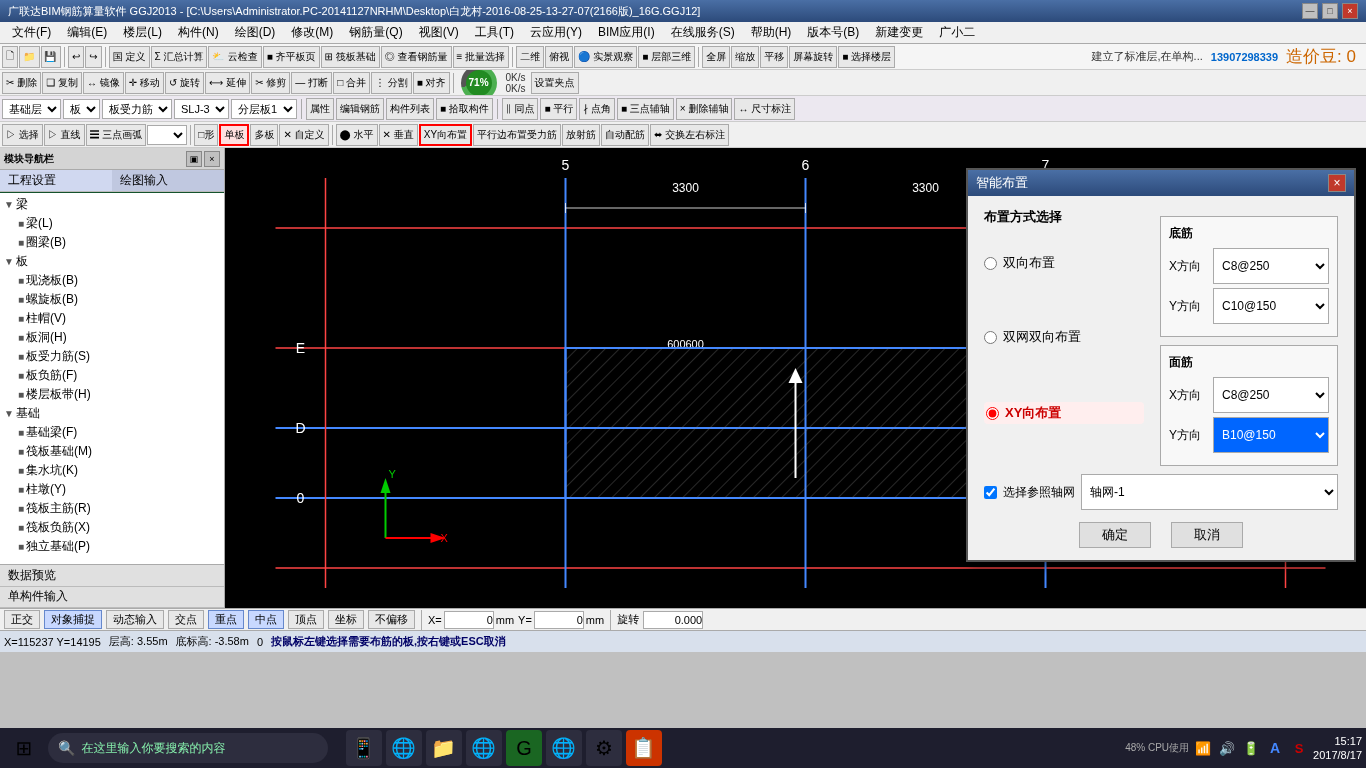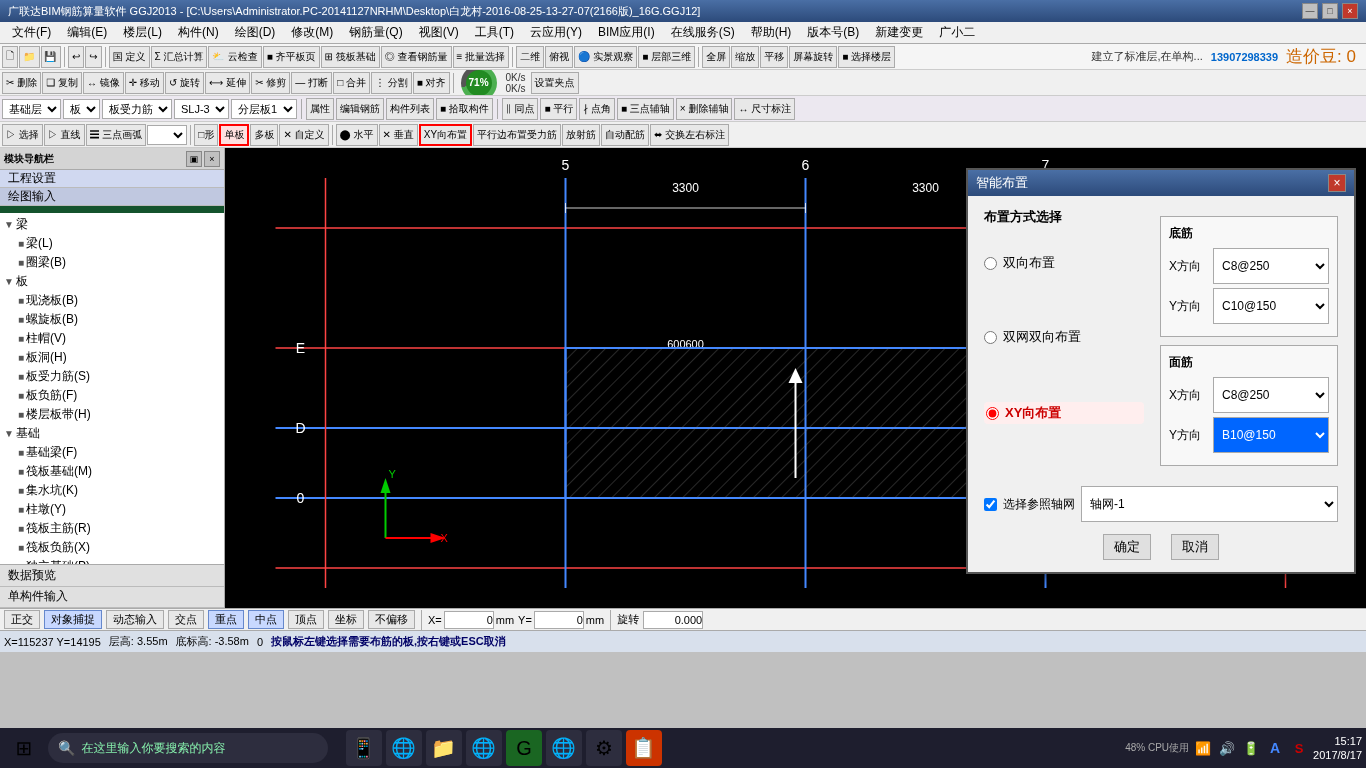"工程设置" div { border-bottom: 7px solid #14532d -> 1px solid #14532d; flex-direction: column -> row }
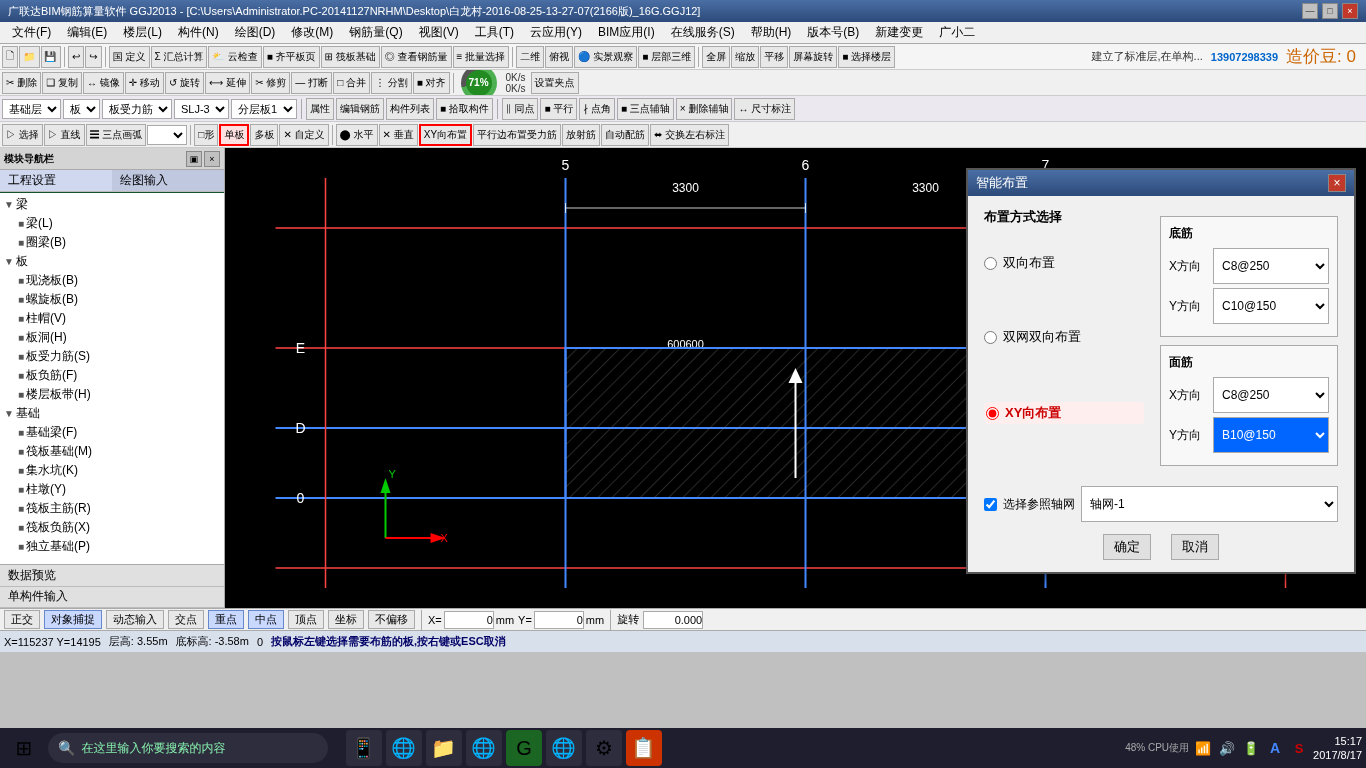"选择参照轴网" .dialog-checkbox-row { margin: 12px 0 -> 0 0 }
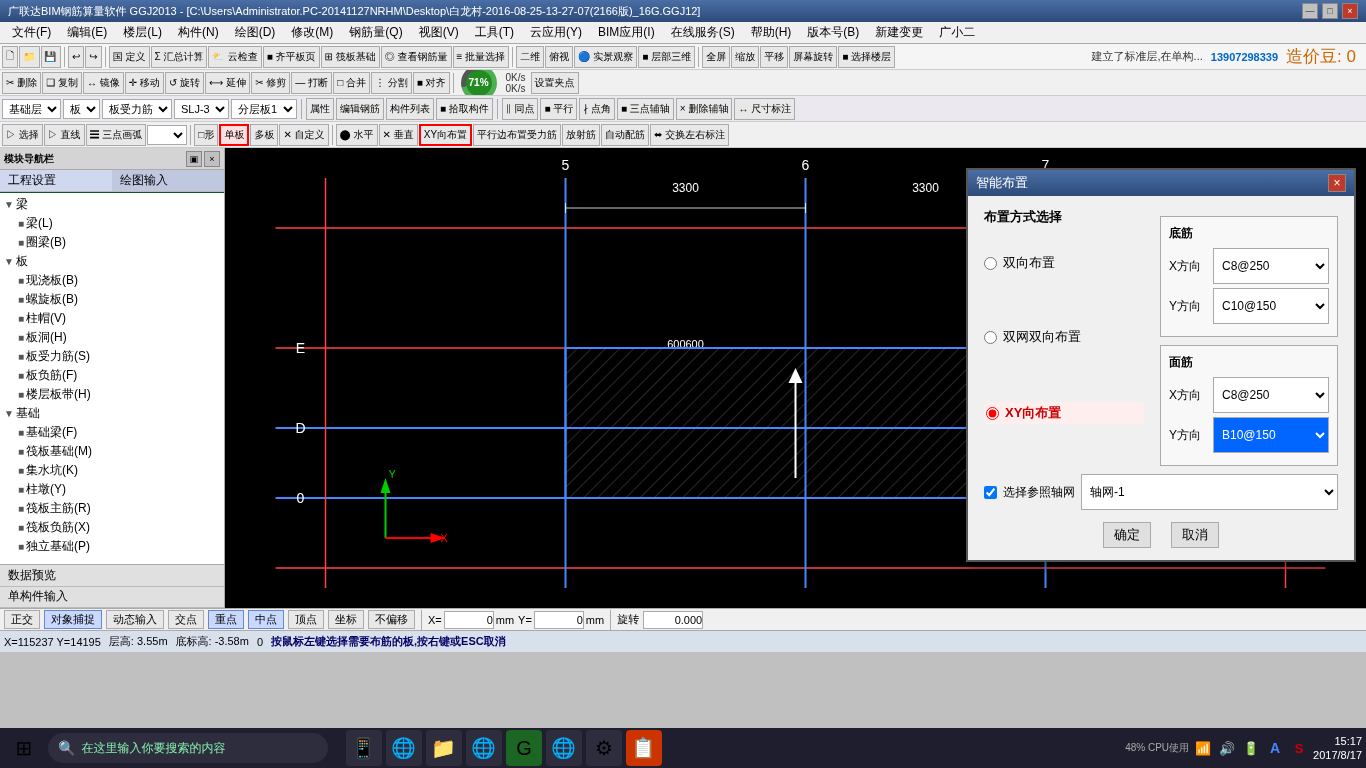"确定" .dialog-btn { width: 48px -> 72px }
